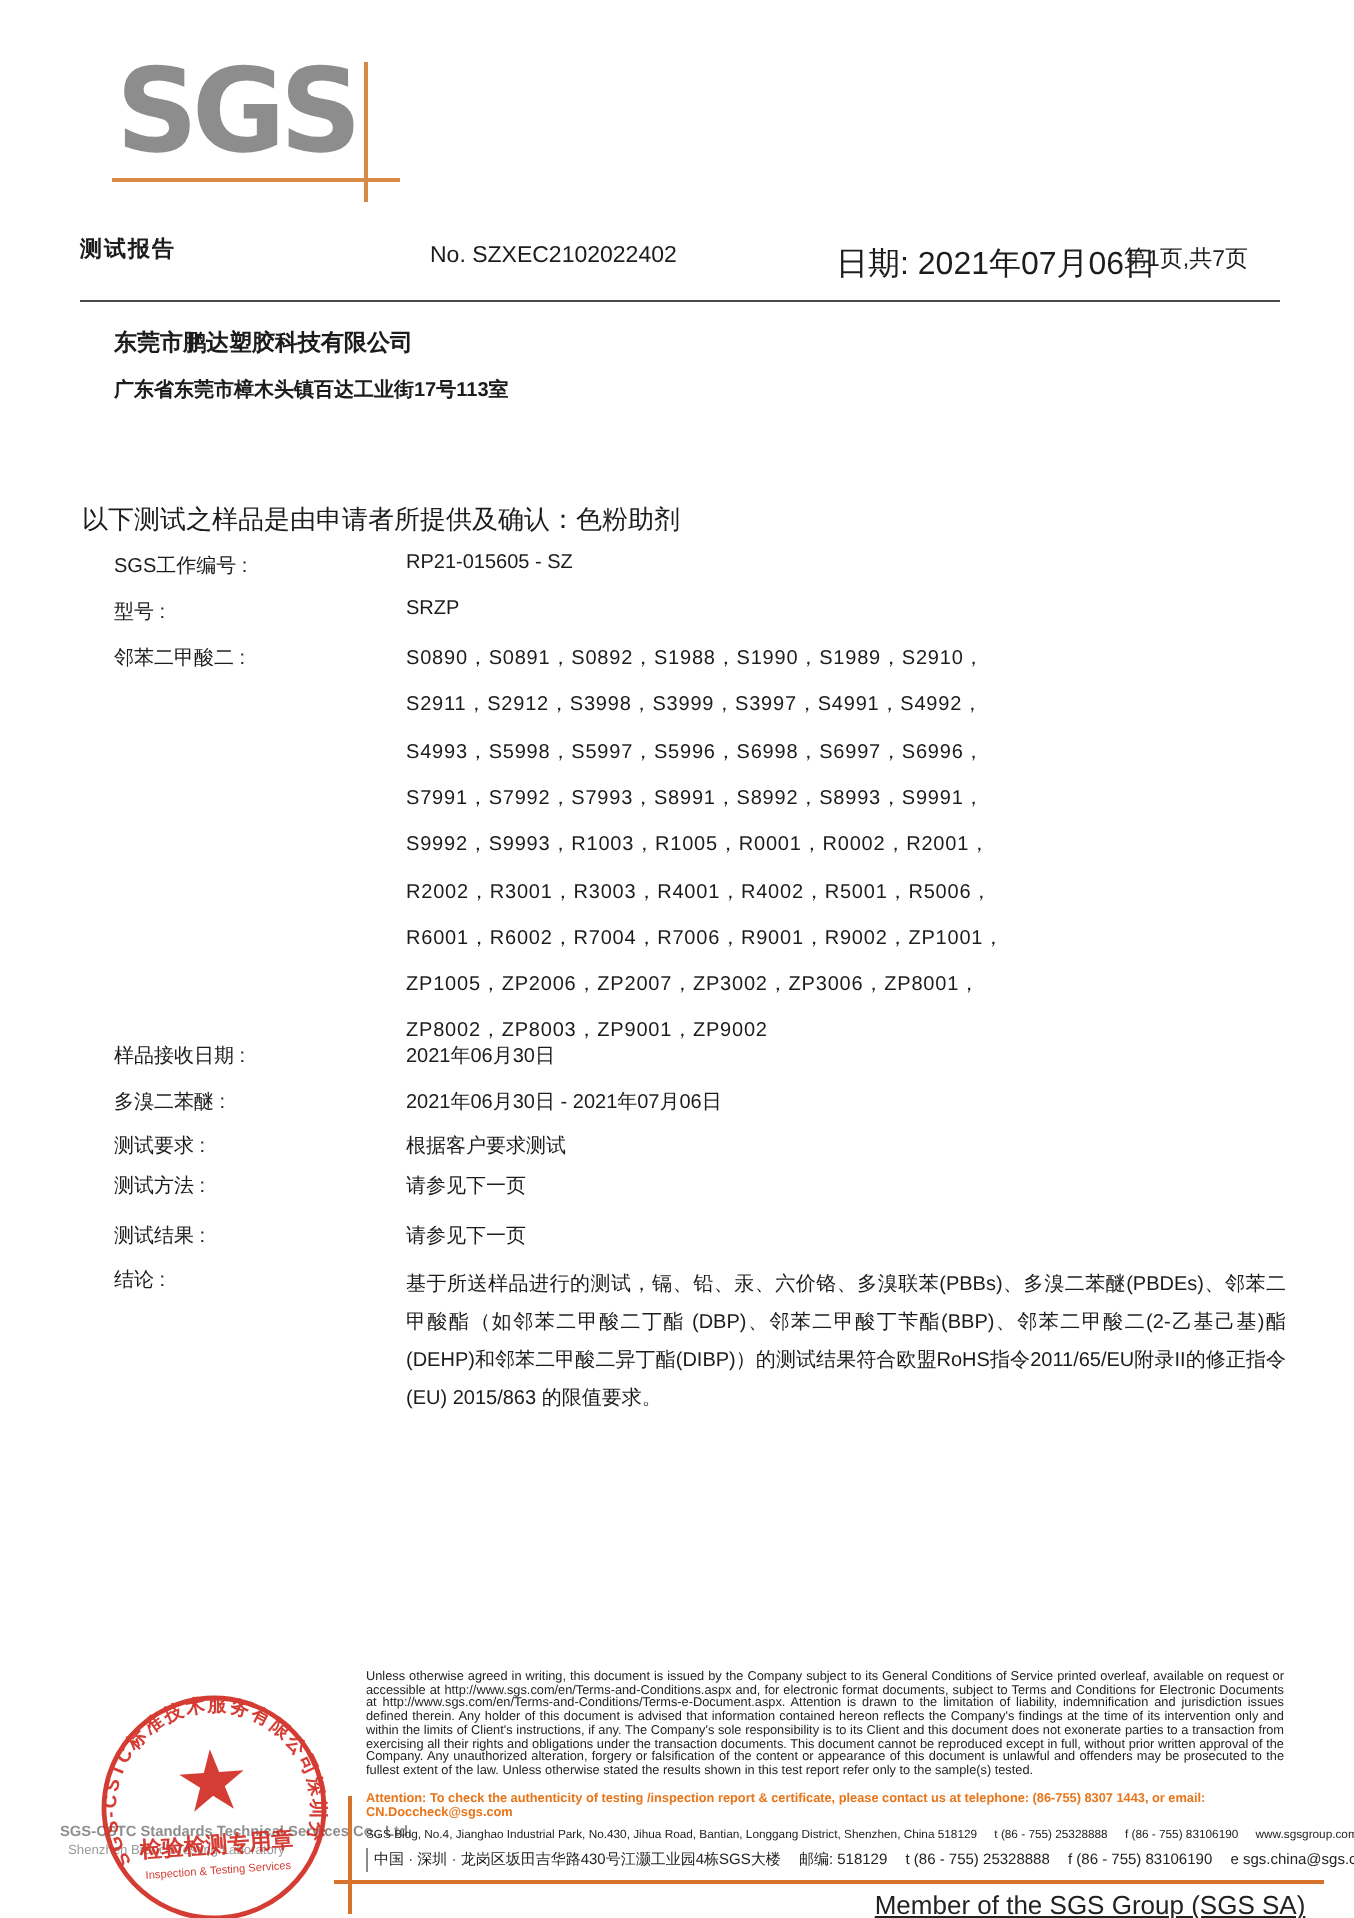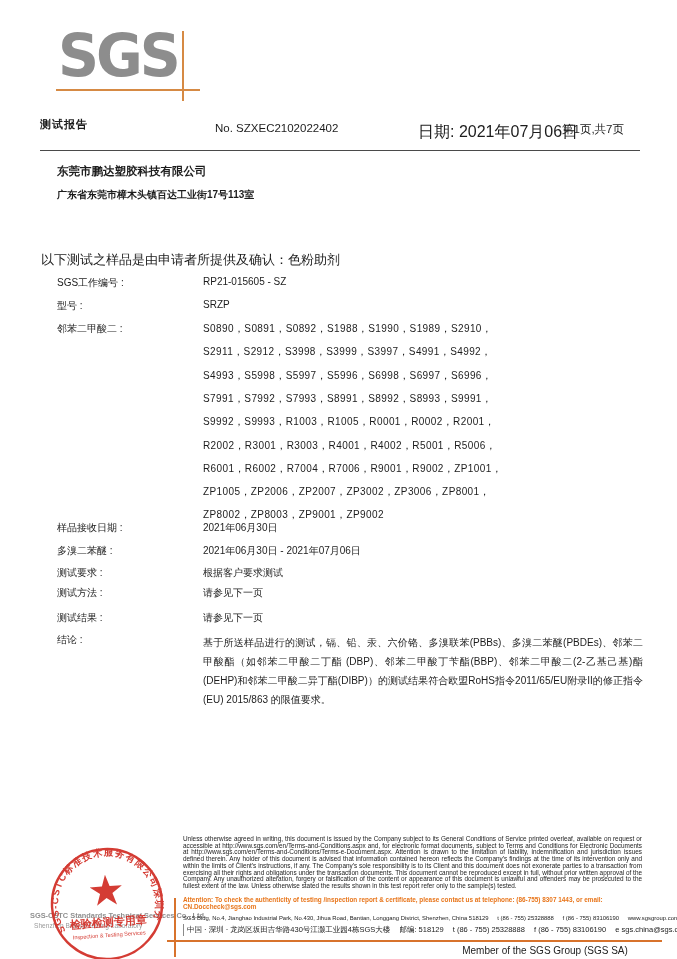"Member of the SGS Group" .member { font-size: 10px -> 13px; text-decoration: none -> underline }
